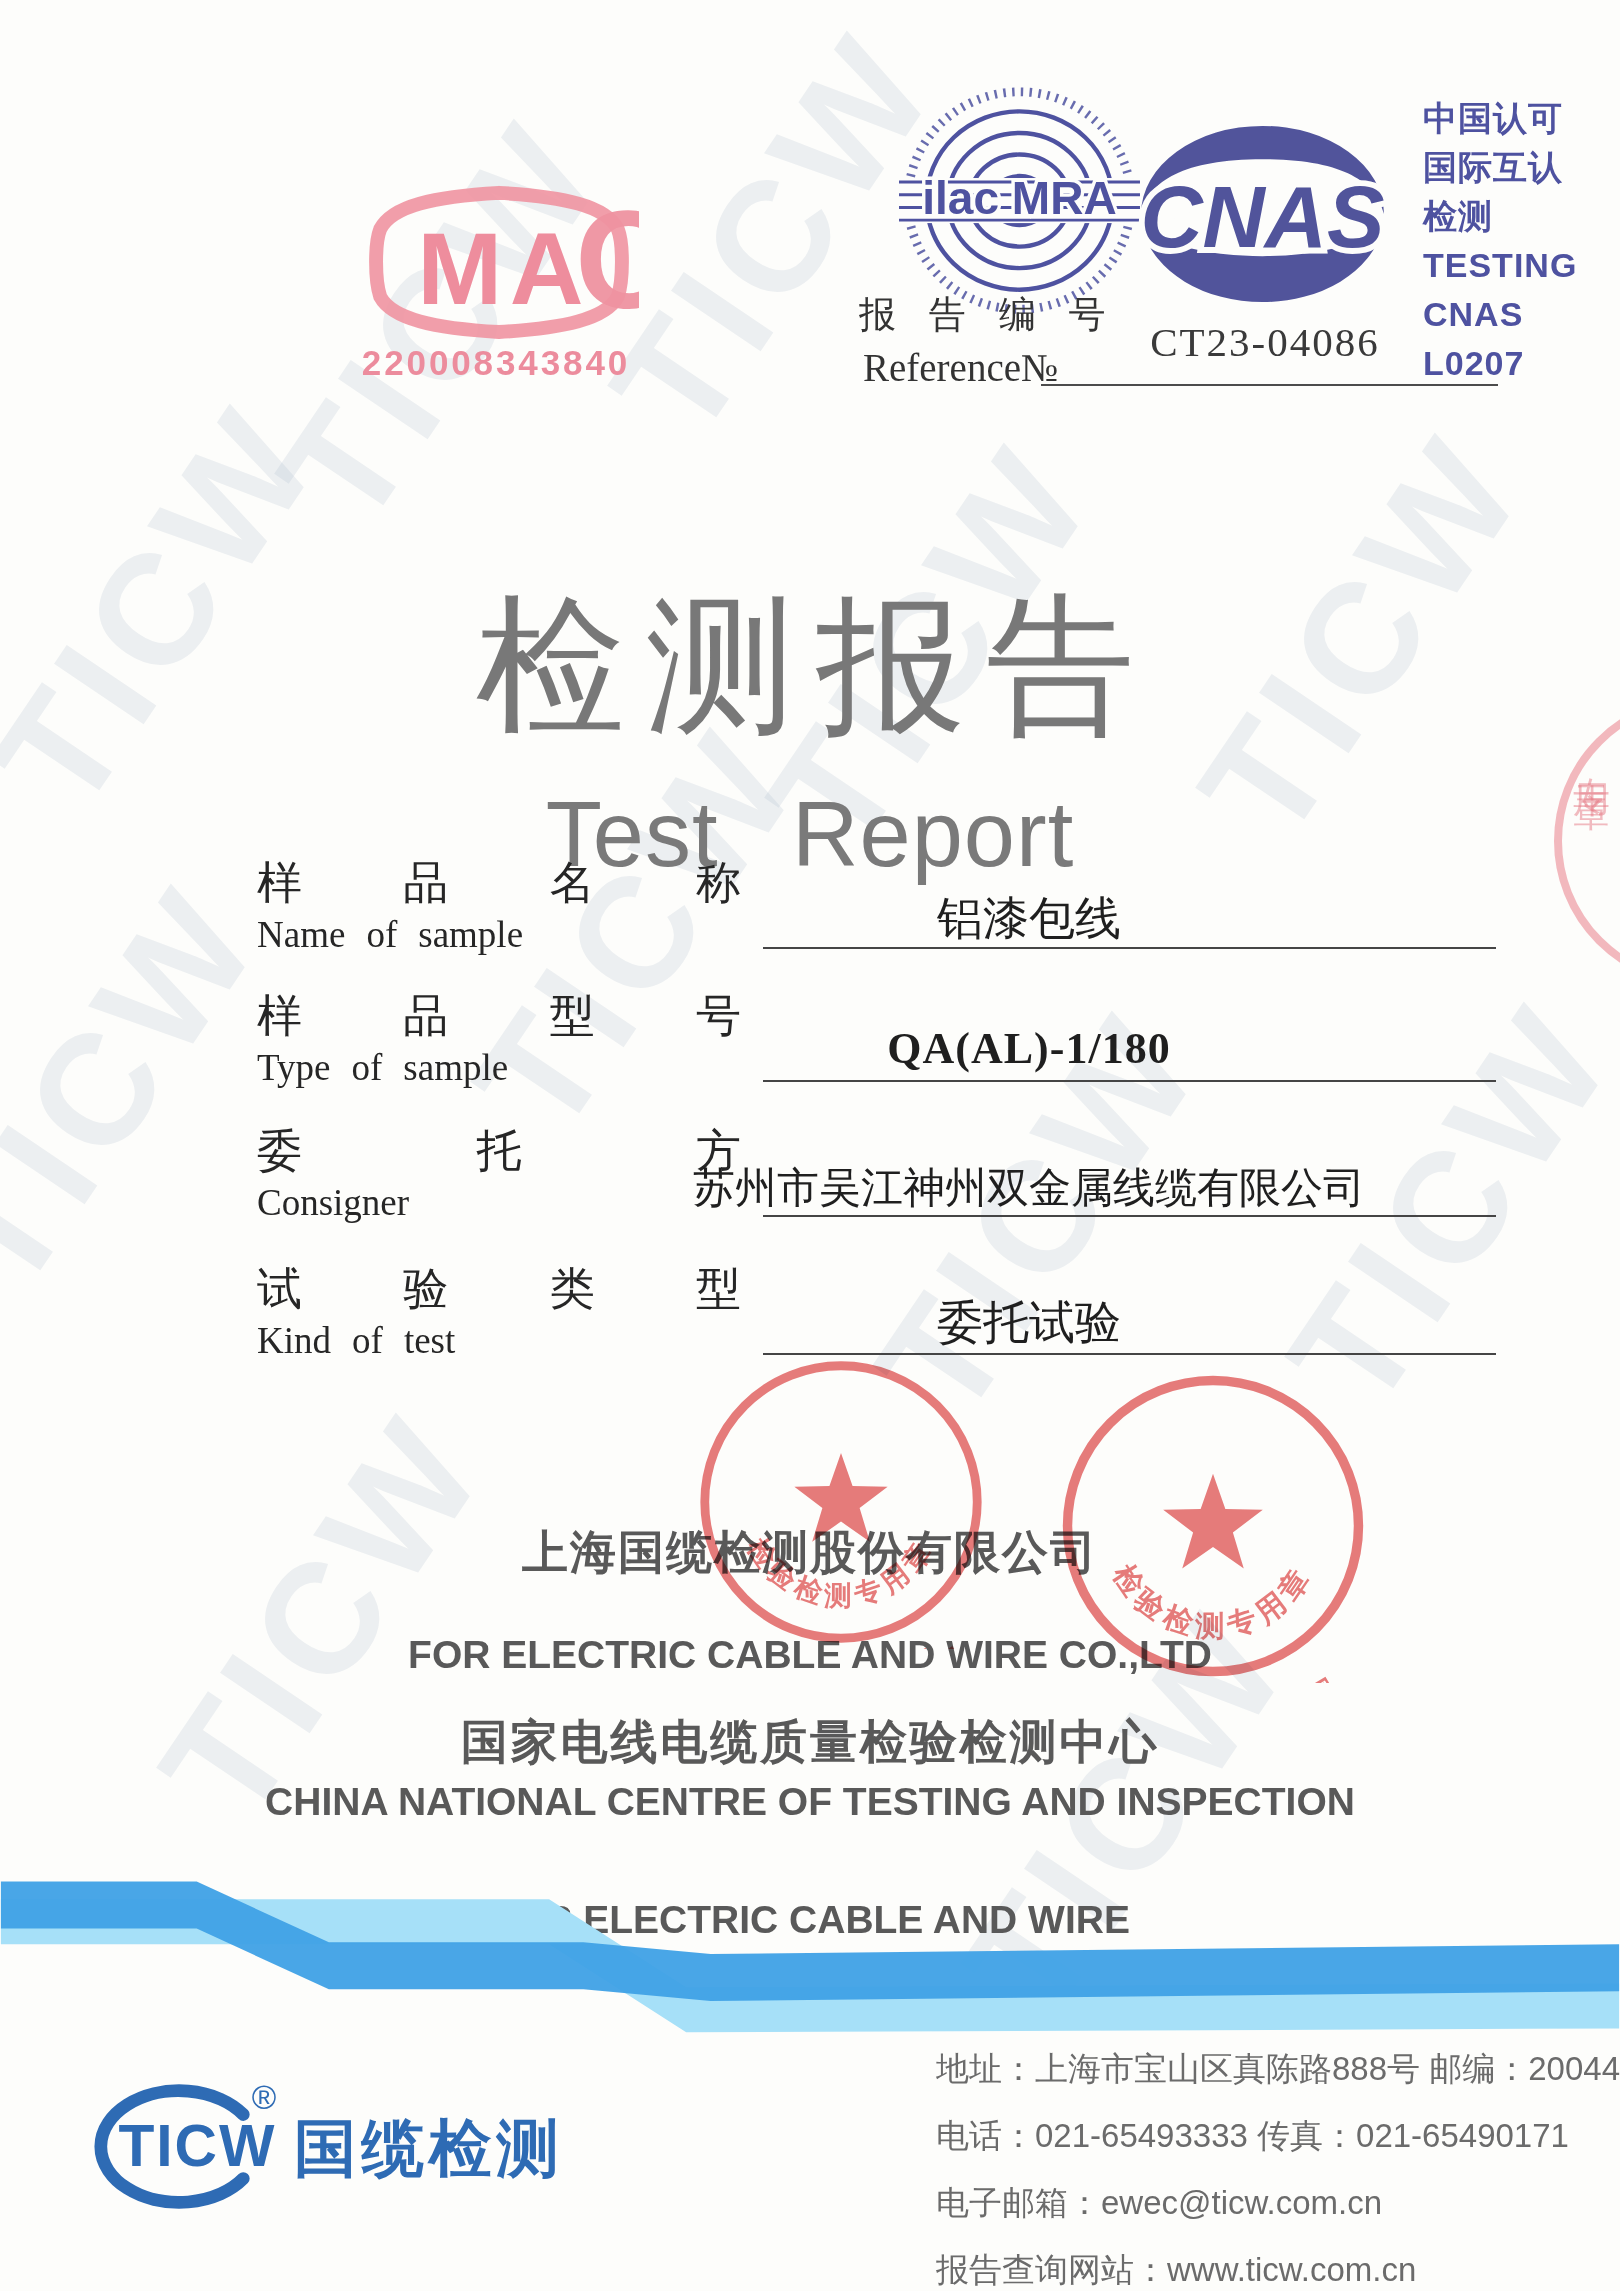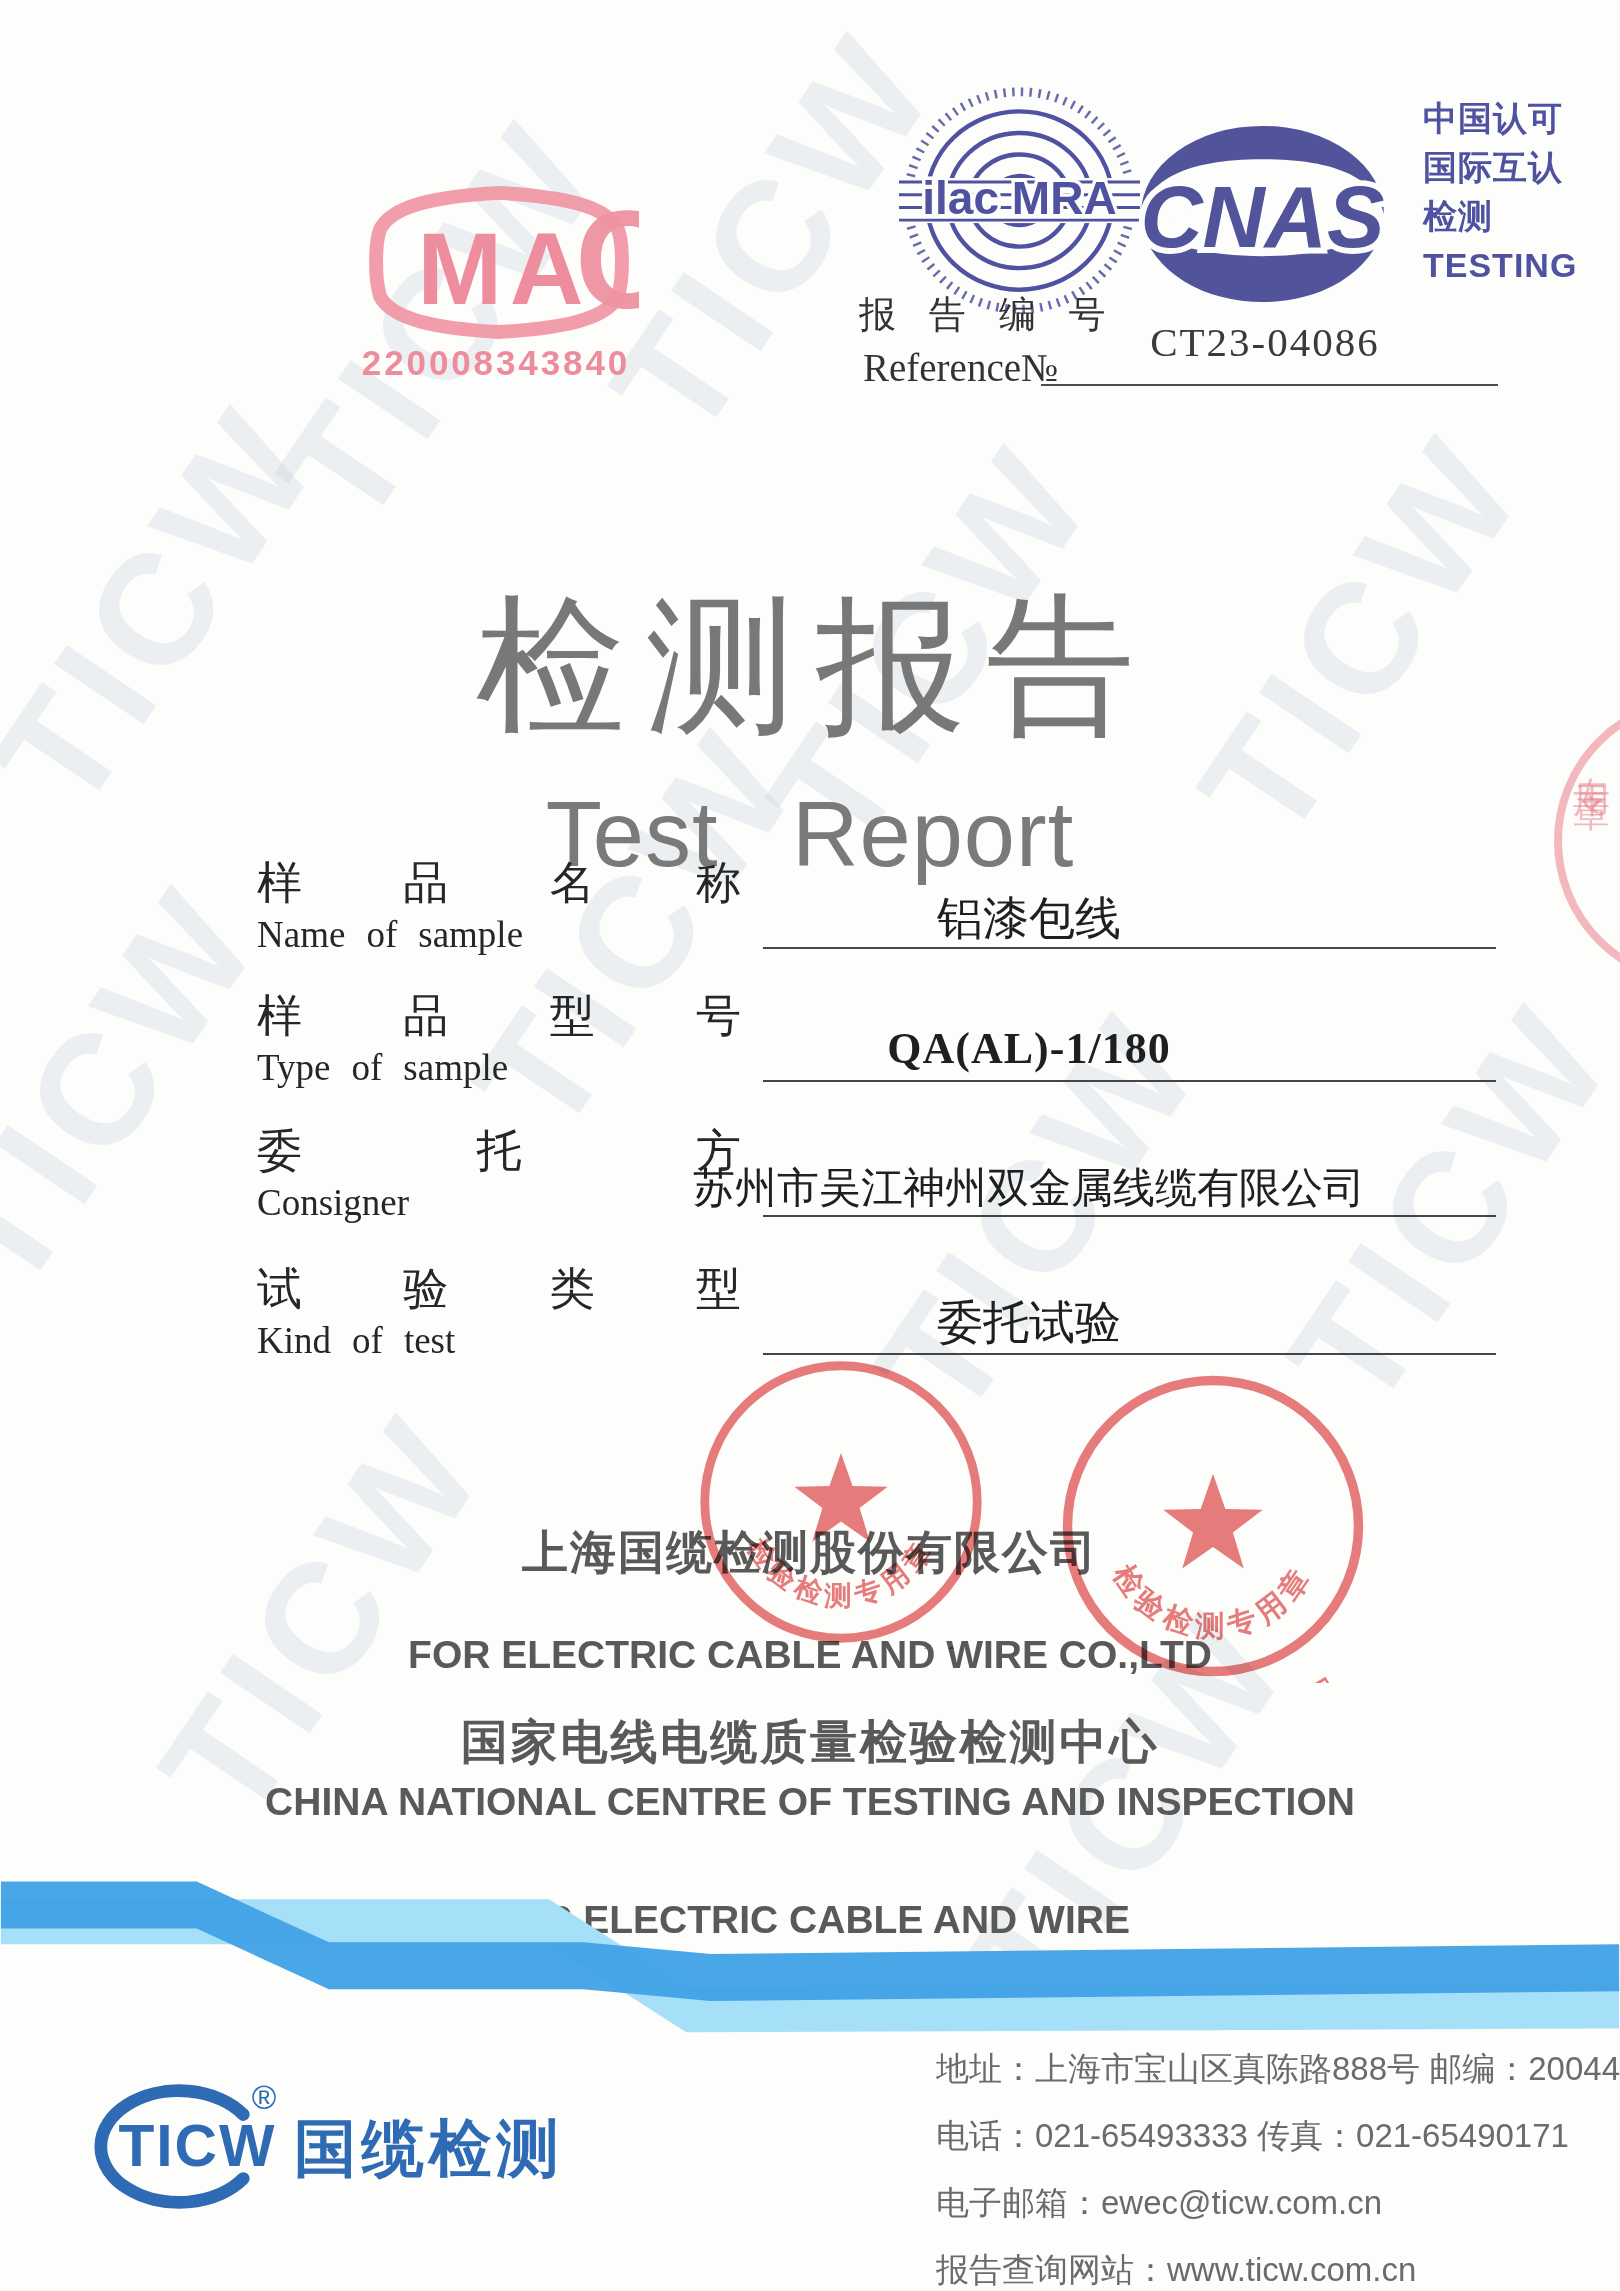"CNAS L0207" div { html: none -> <div>CNAS L0207</div> }
